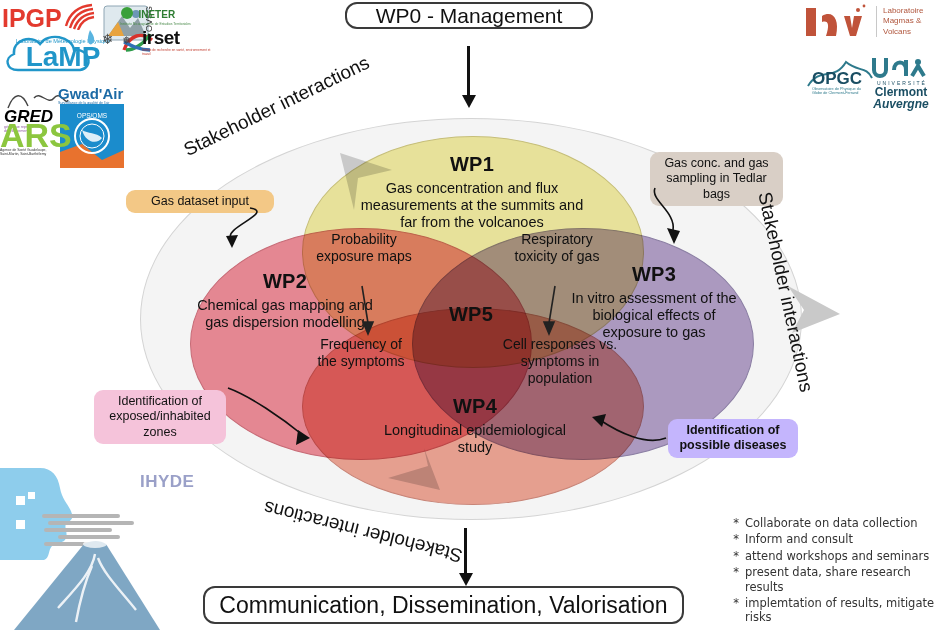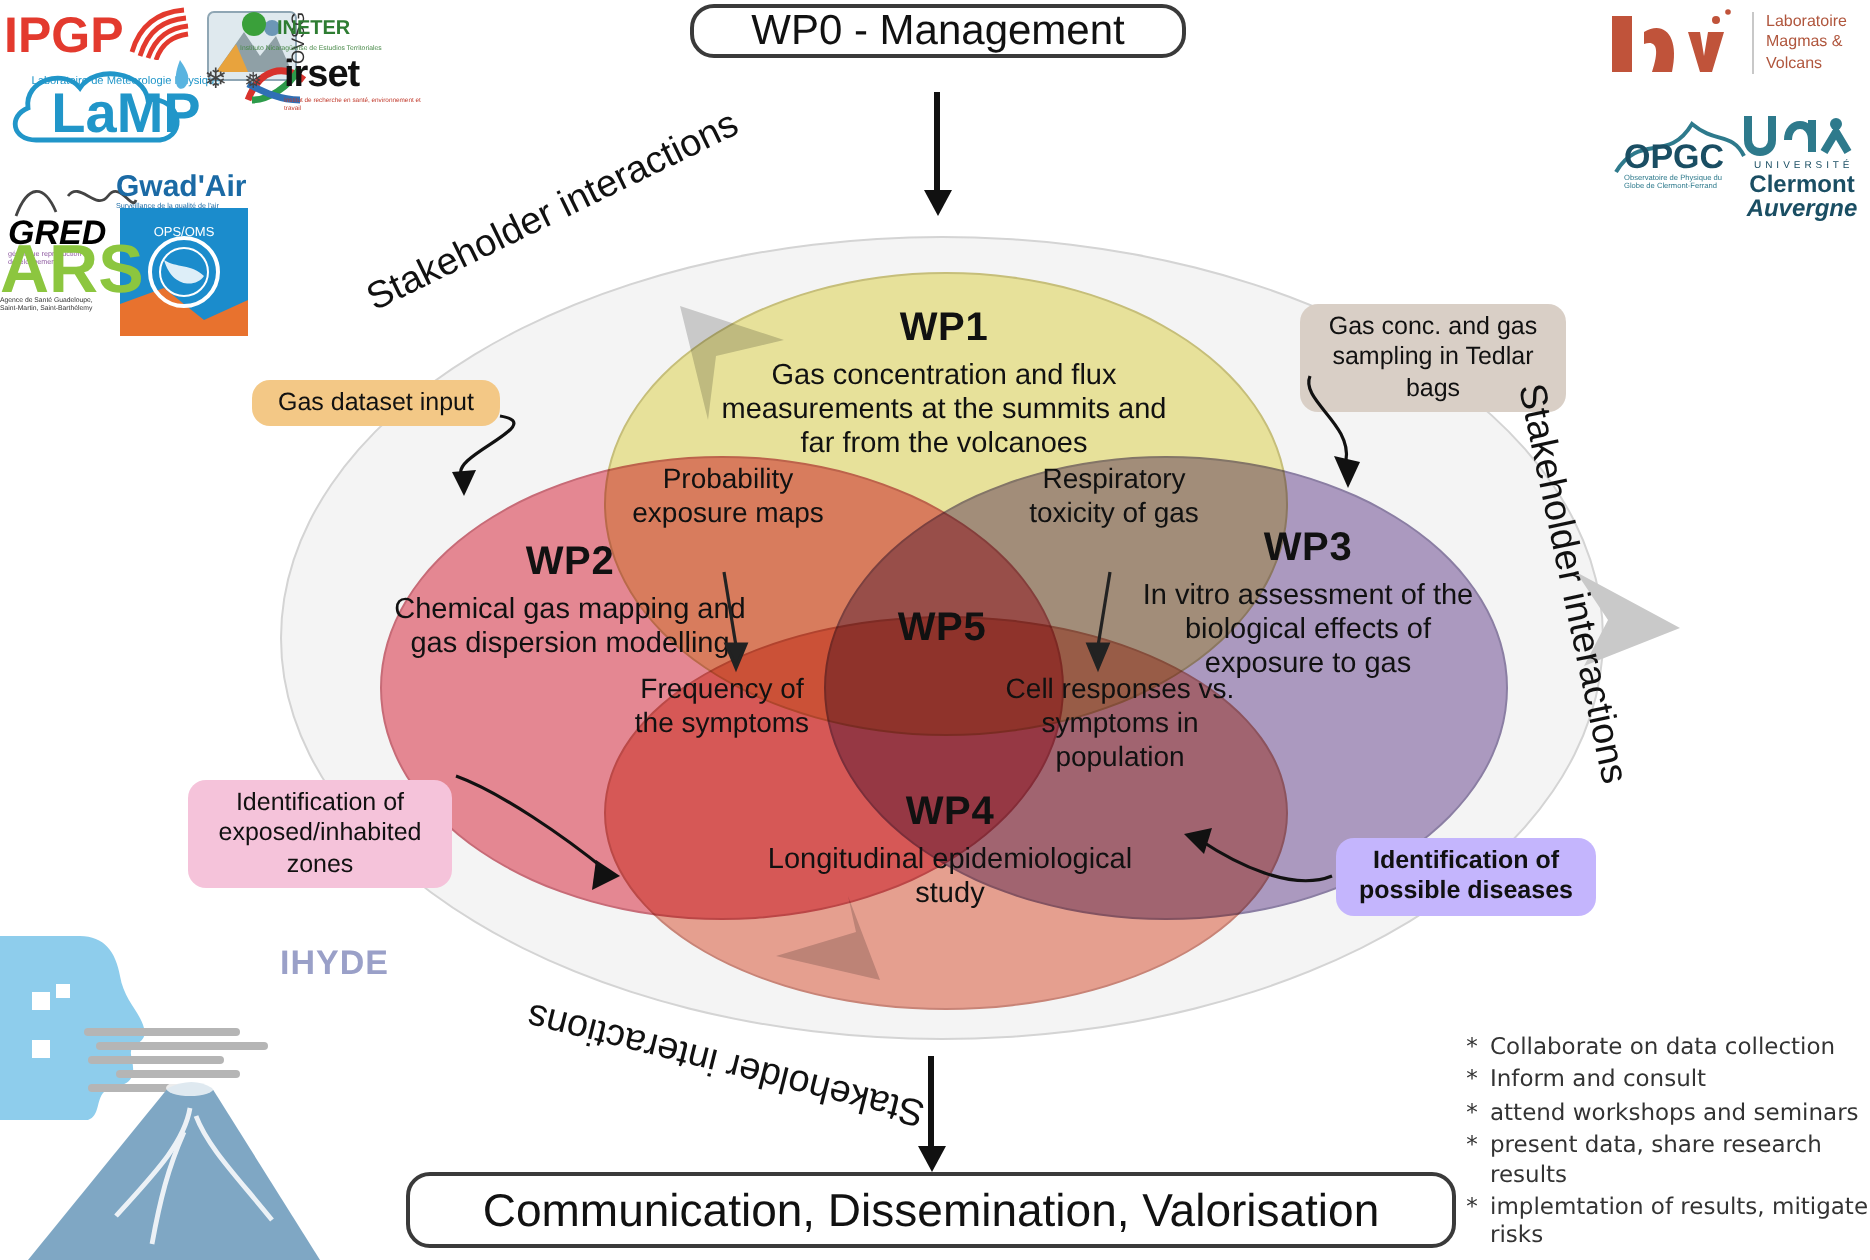"Gas dataset input" div.pill { width: 124px -> 148px }
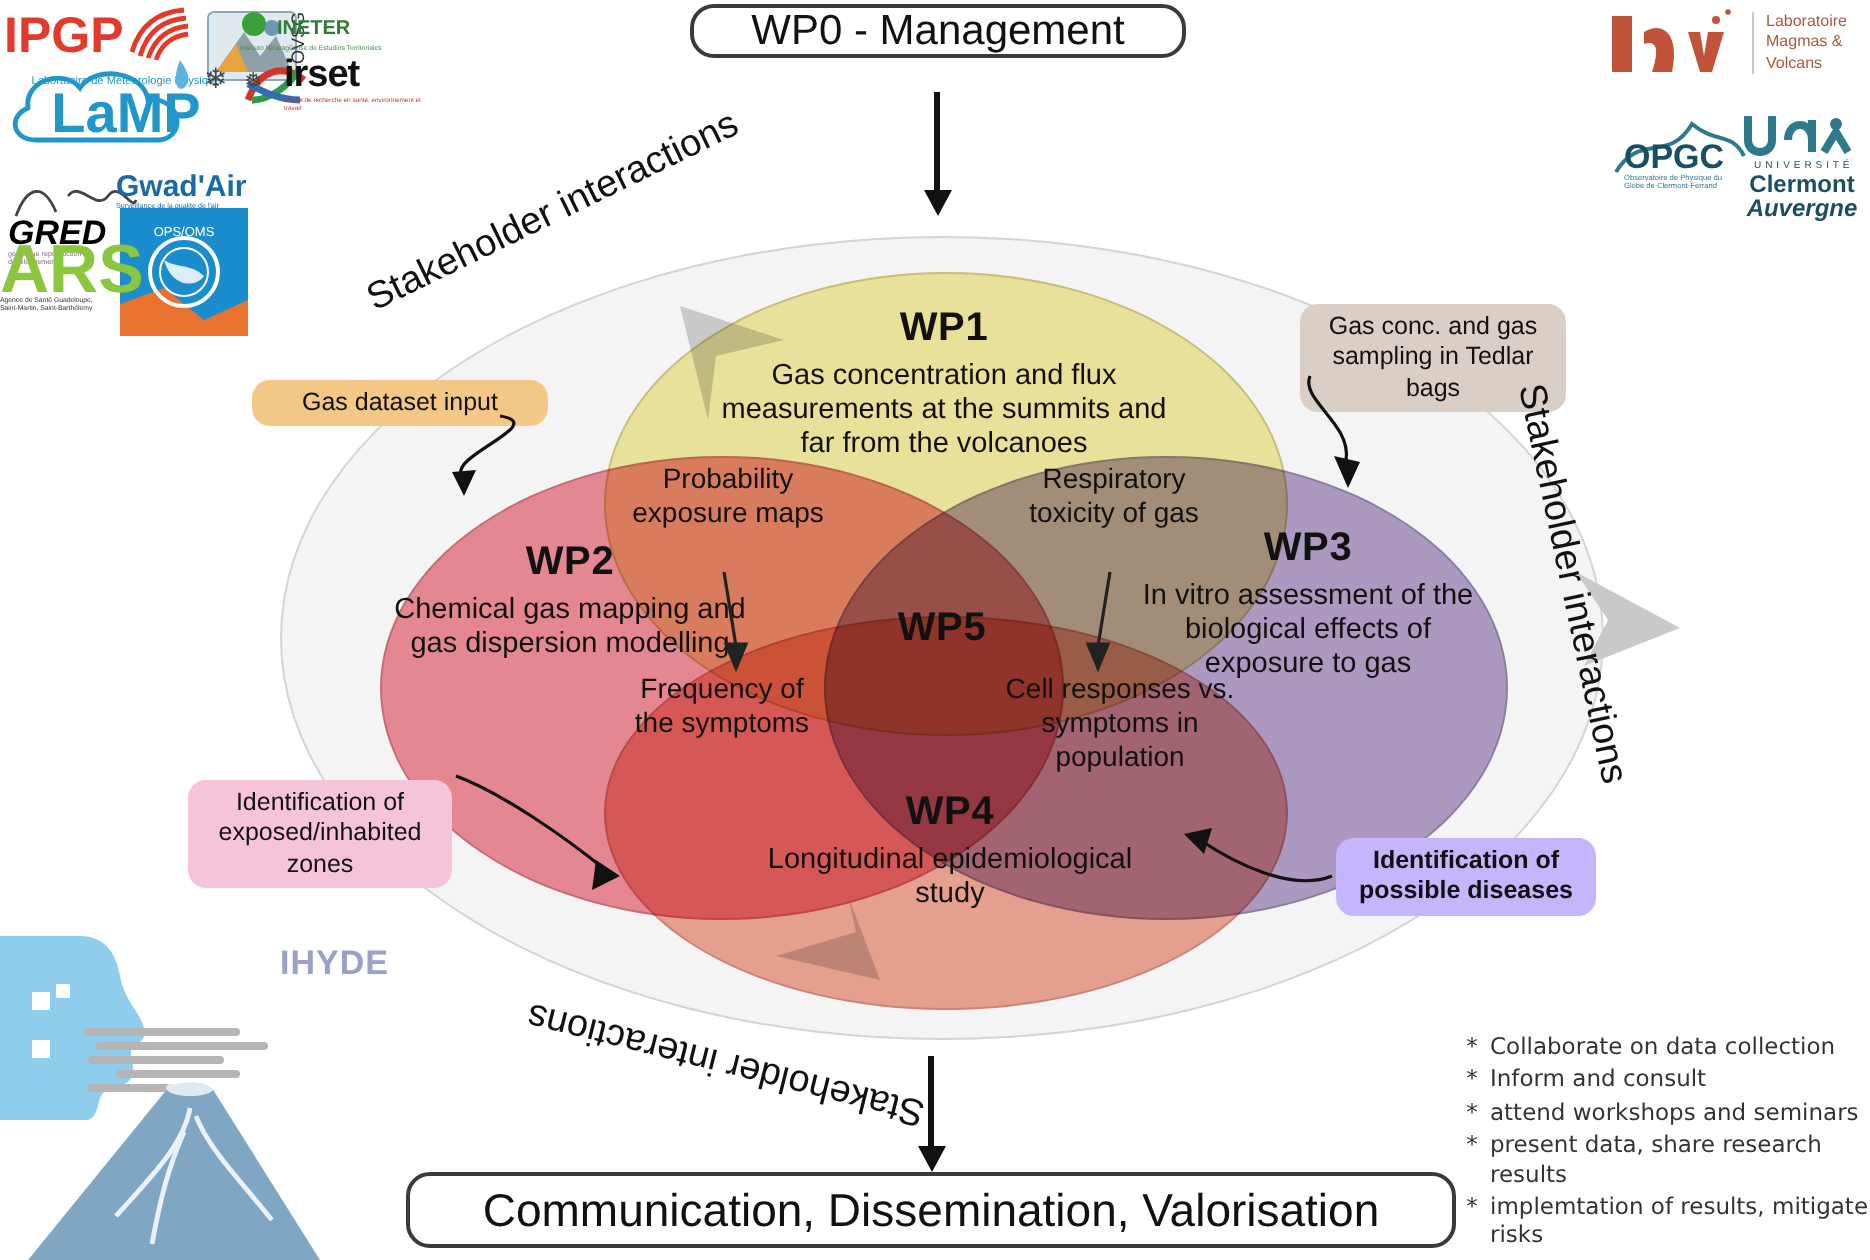"Communication, Dissemination," #bottom-banner { width: 525px -> 481px }
